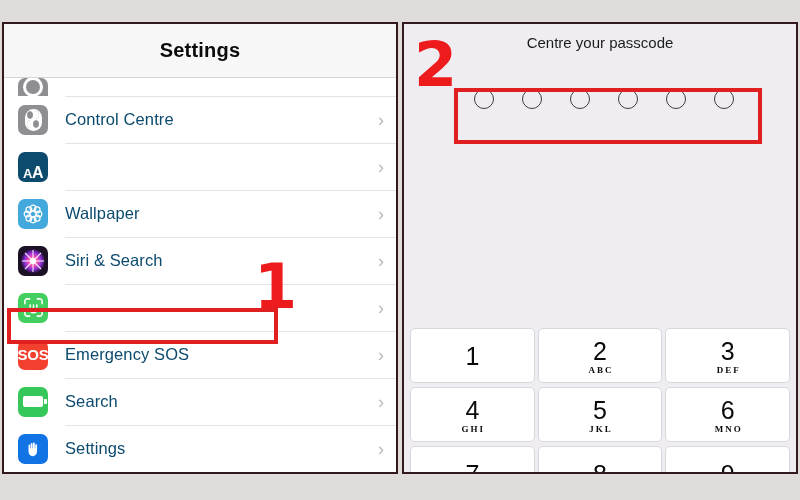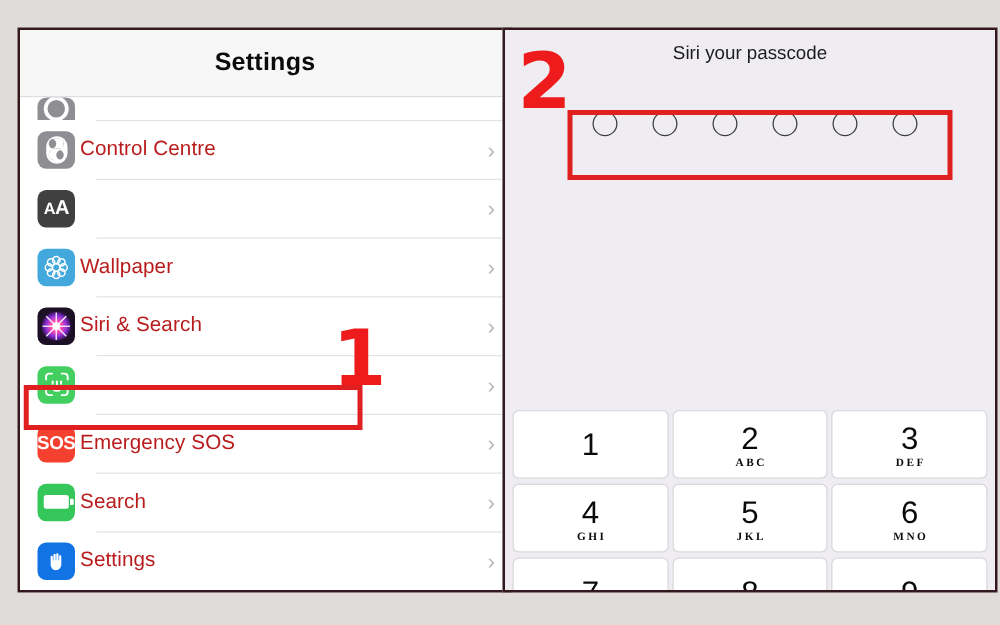"Settings" #left-panel { left: 14px -> 2px }
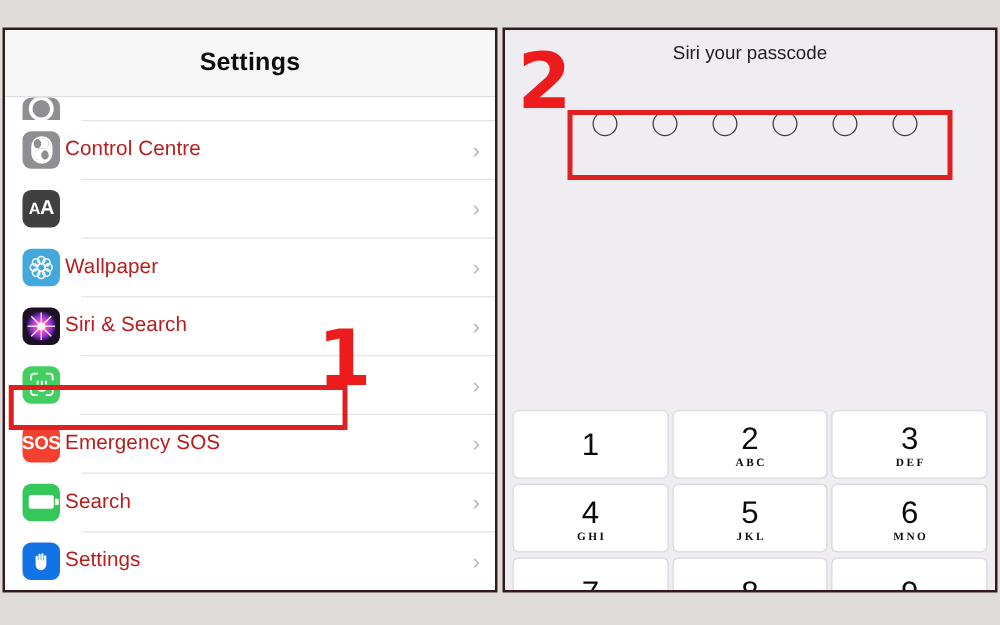"Siri your passcode" div.pc-title { text: Siri -> Centre }
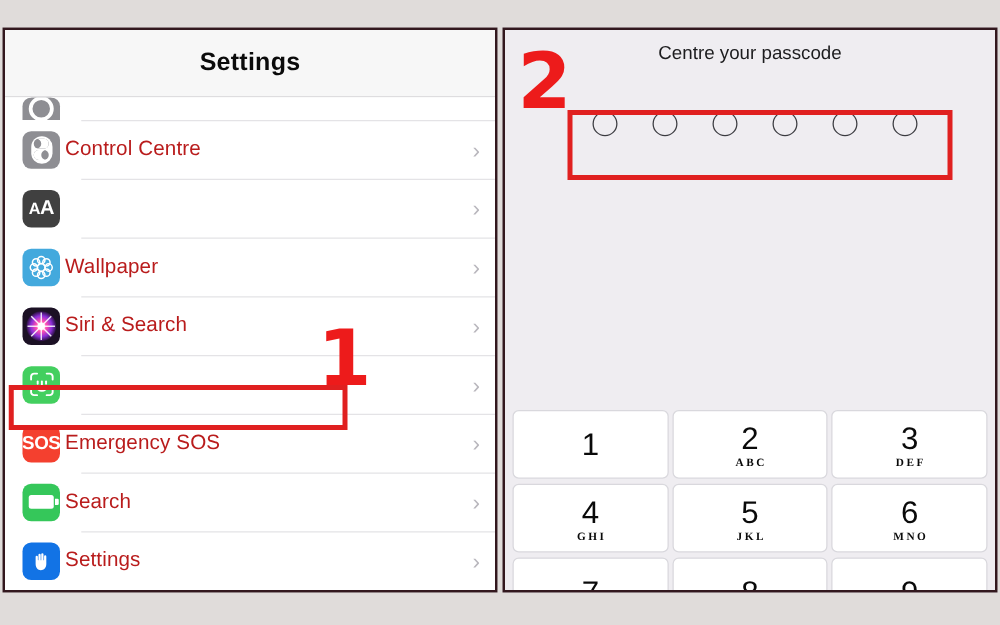"Control Centre" .row-label { color: #b91c1c -> #0c4a6e; margin-left: 4px -> 17px }
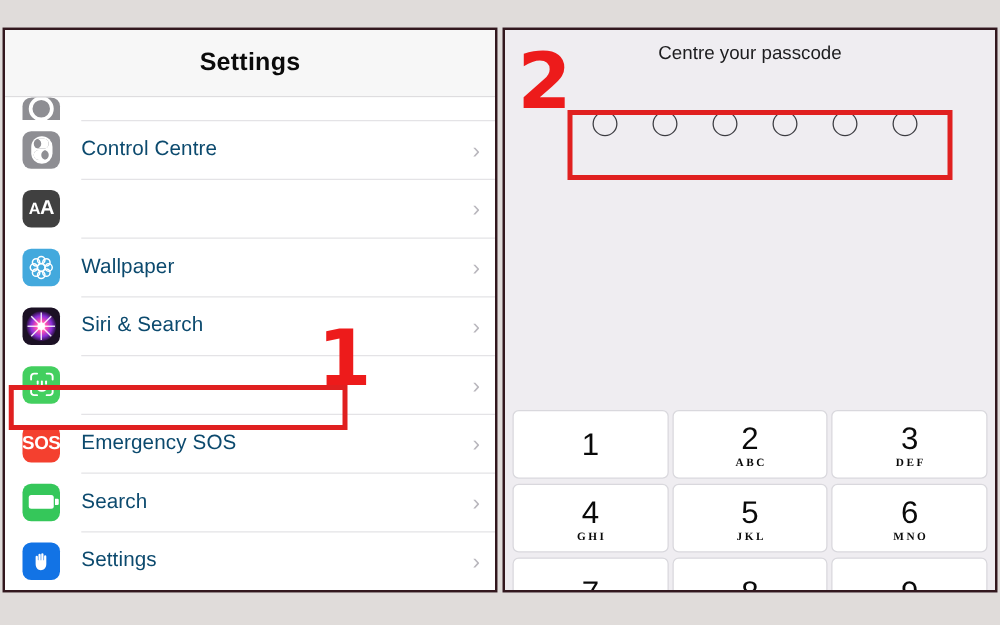"AA" .ic-aa { align-items: none -> flex-end; background: #404040 -> #0c4a6e }
